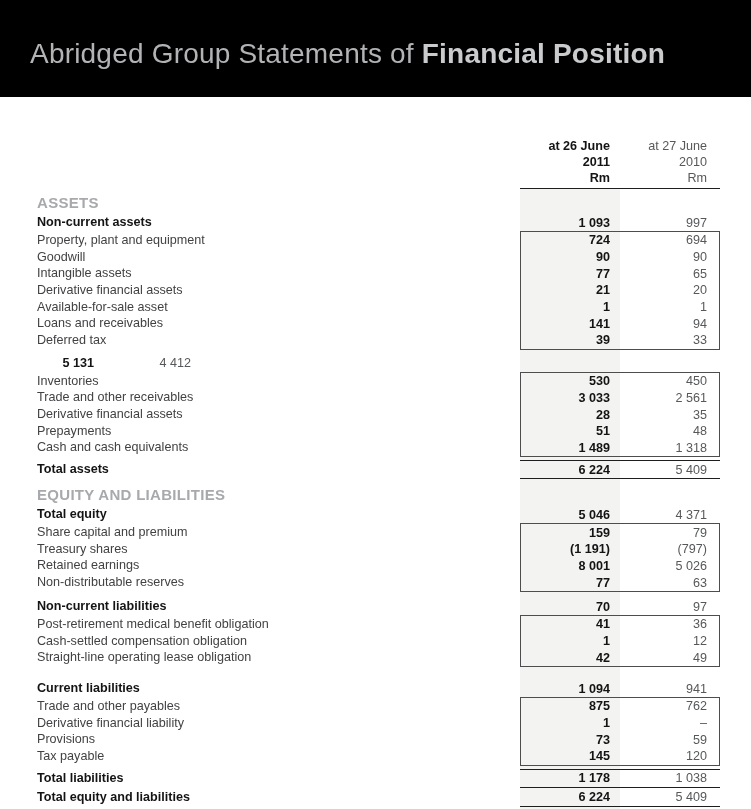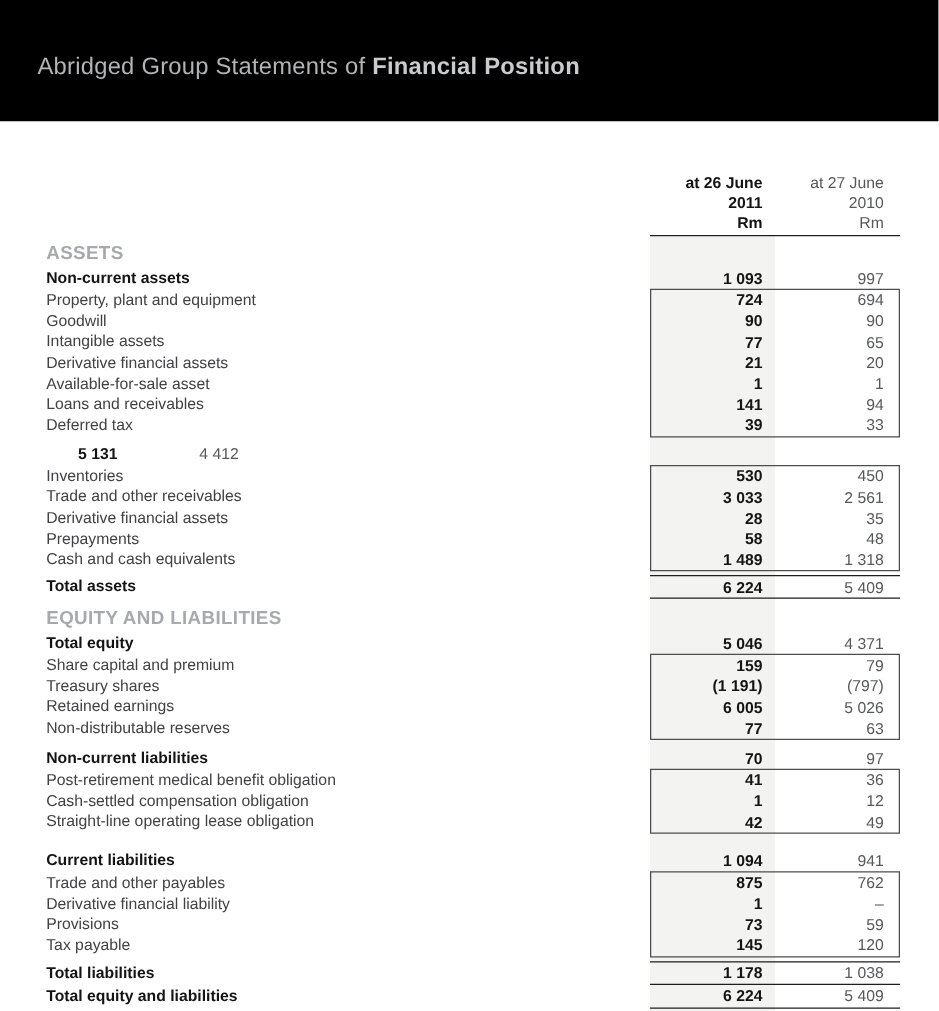"Abridged Group Statements of Financial" .title { font-size: 19px -> 28px }
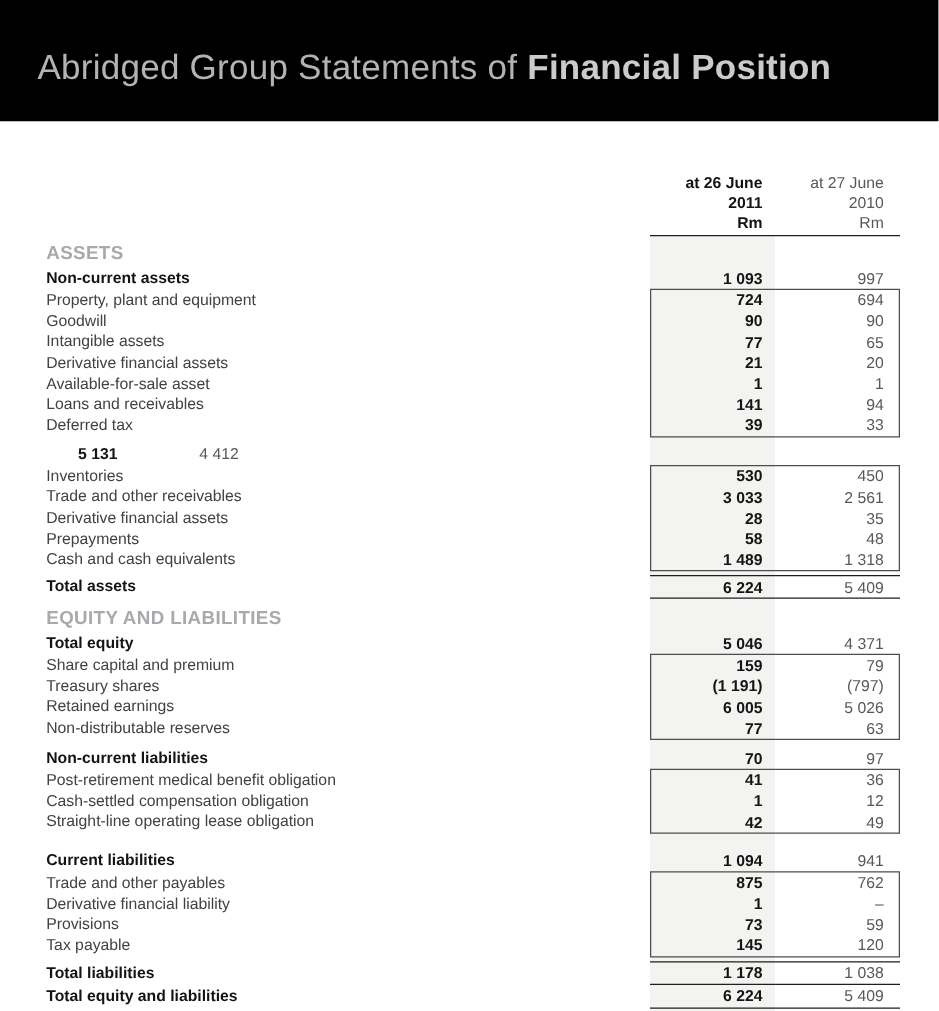"58" div.c1 { text: 58 -> 51 }
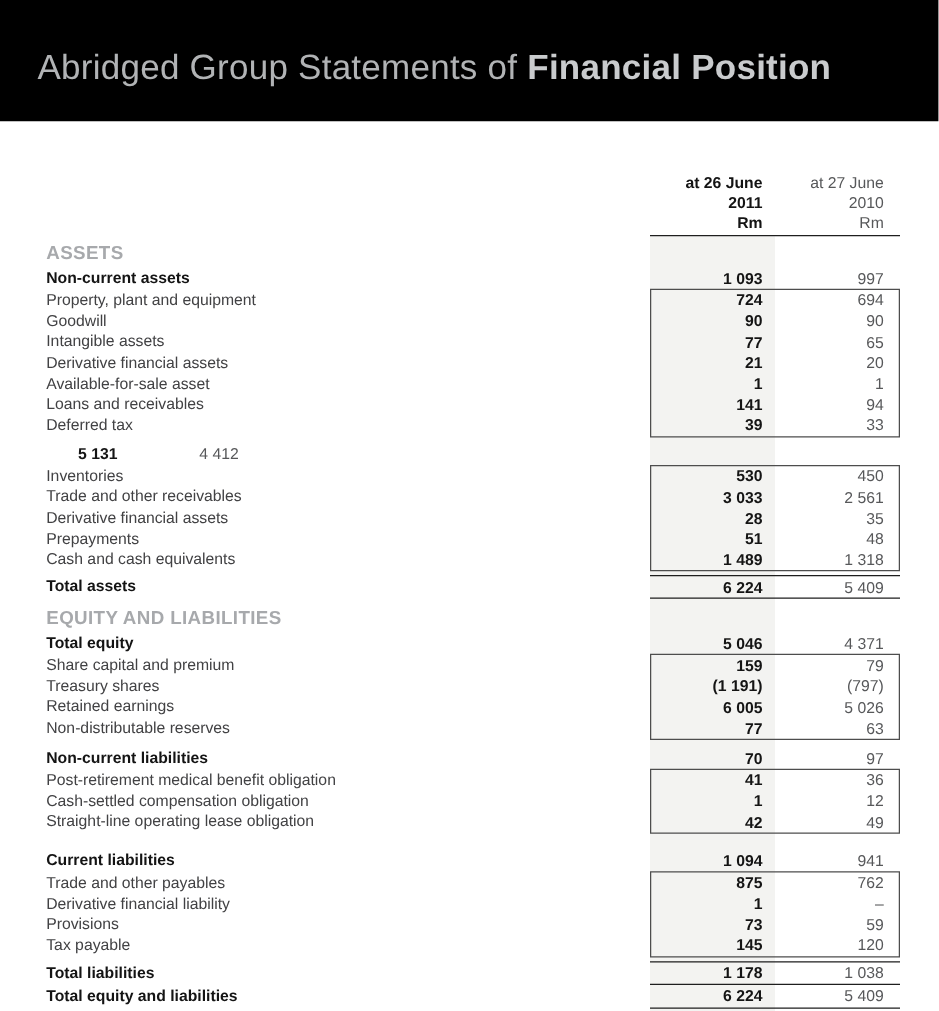"6 005" div.c1 { text: 6 005 -> 8 001 }
